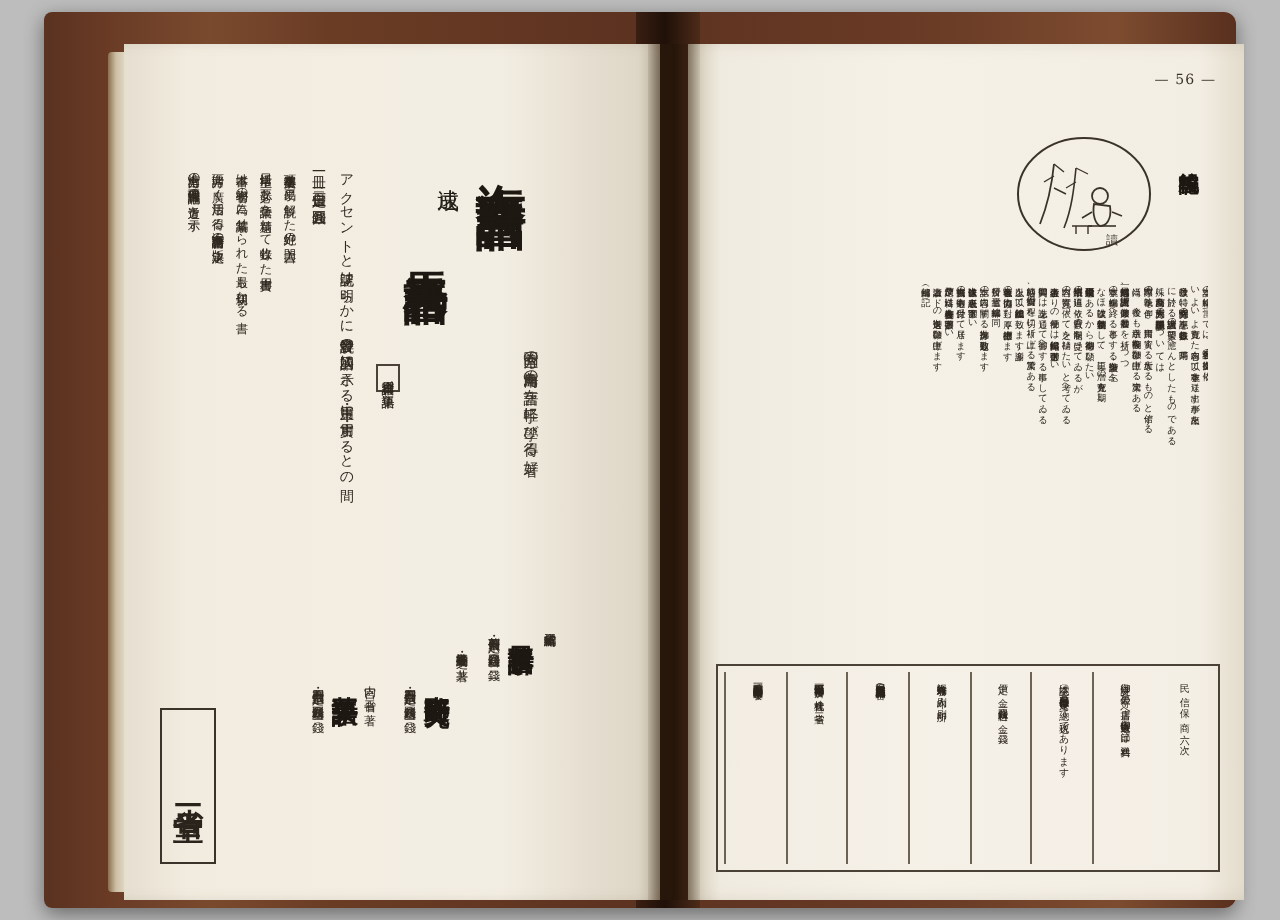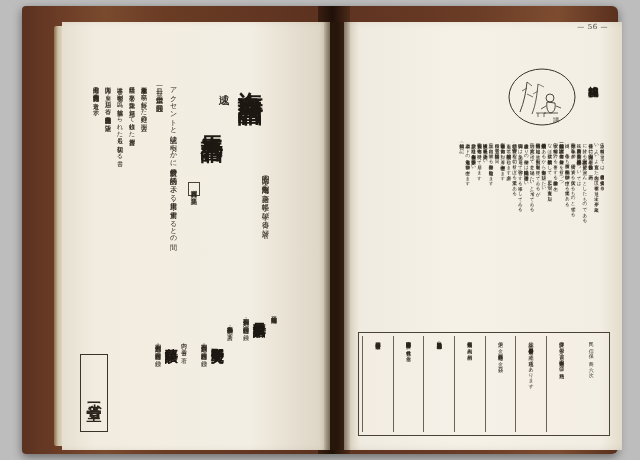"— 56 —" .page-num { top: 1px -> 14px }
